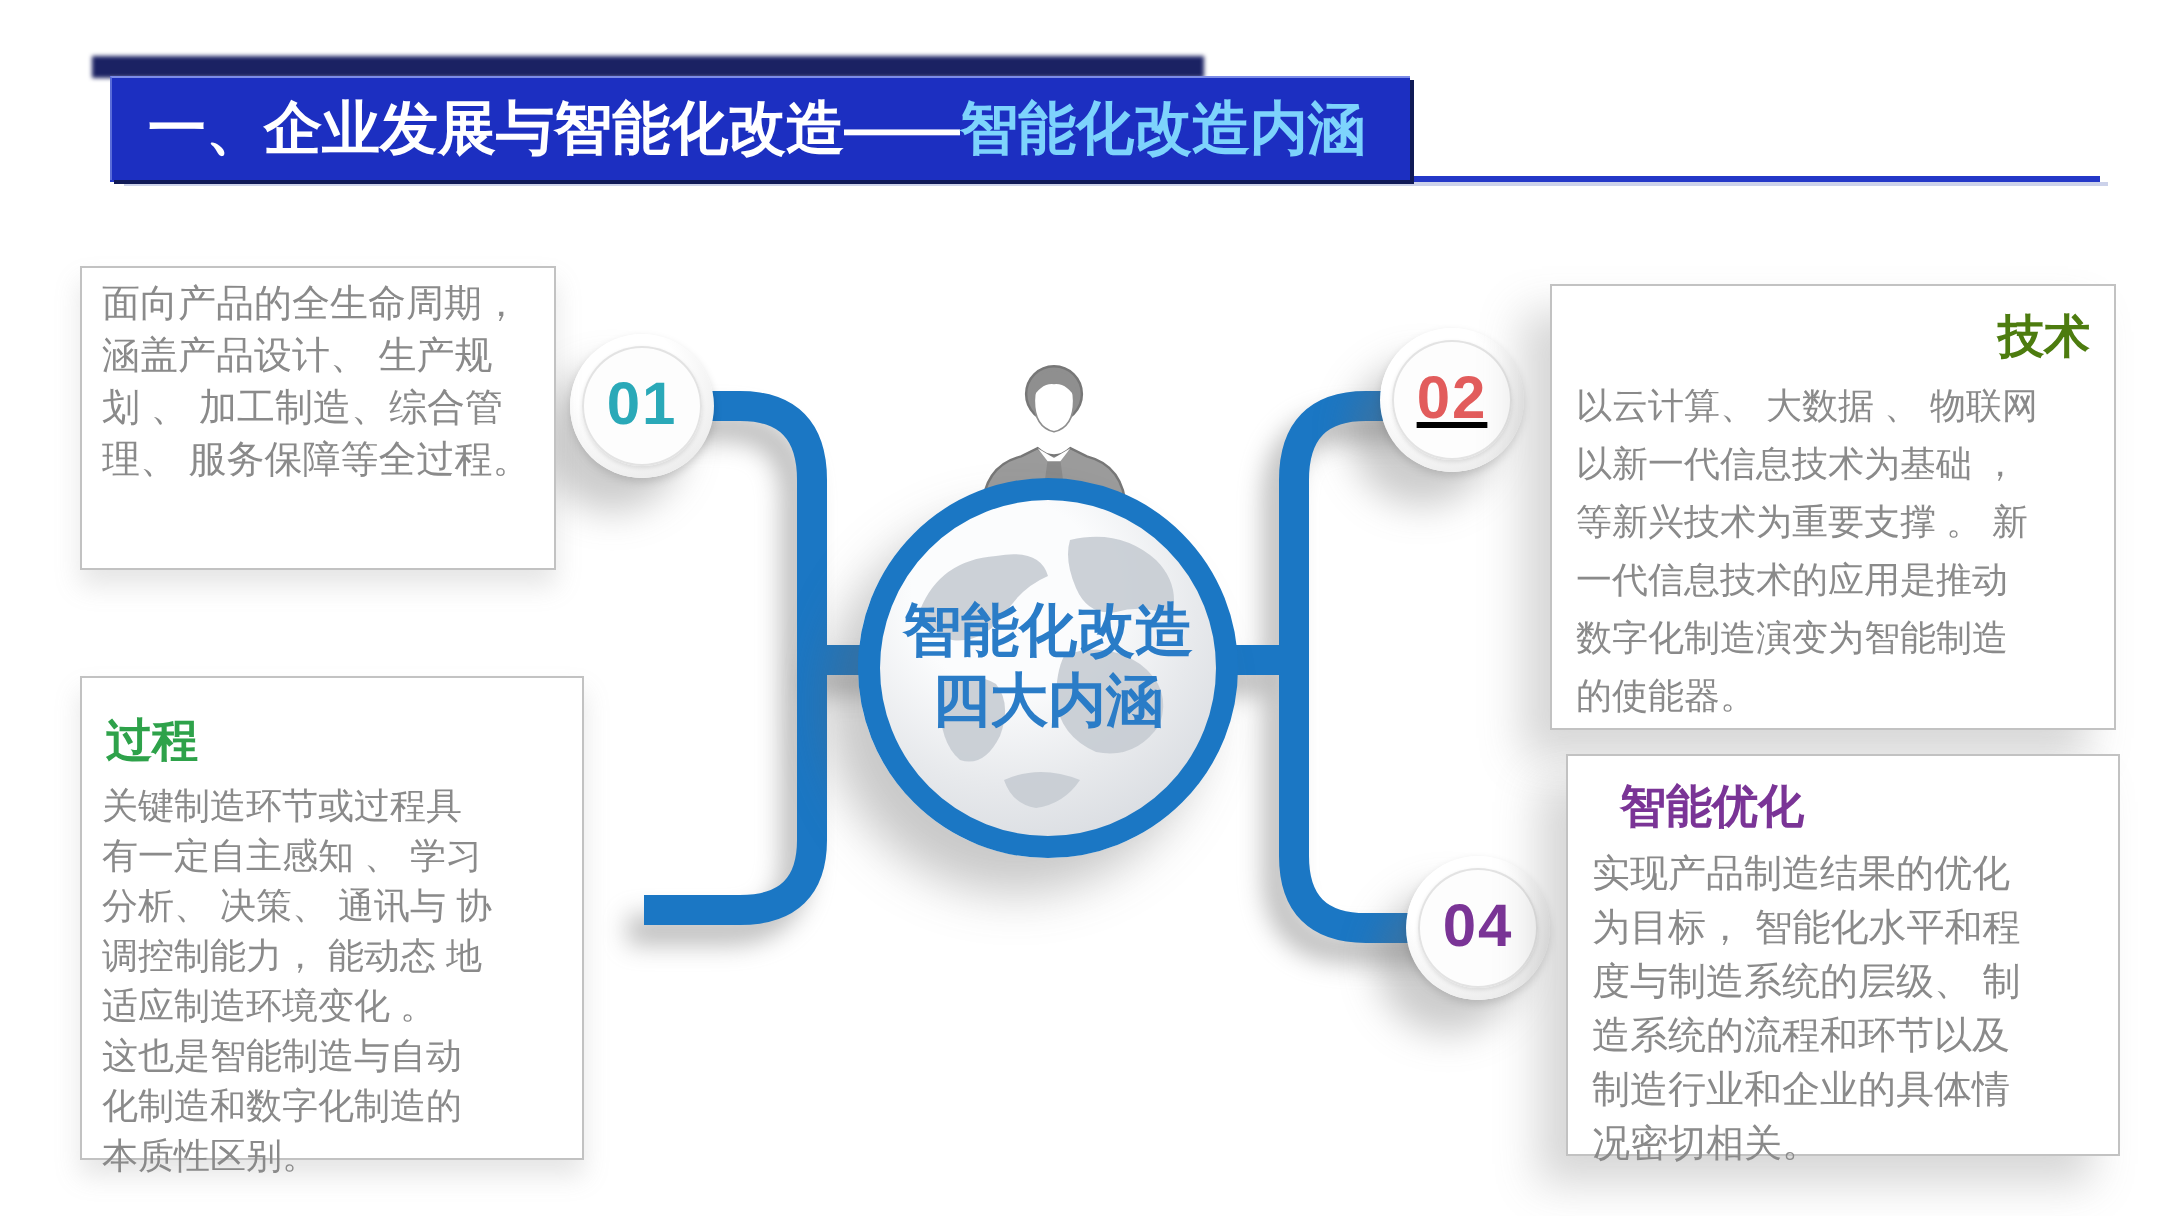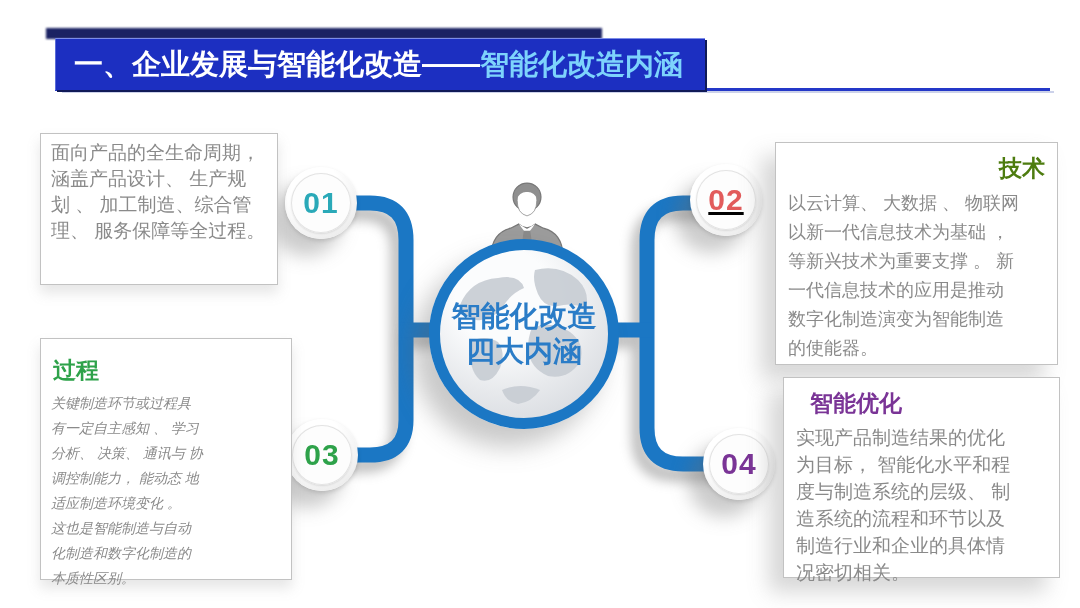"关键制造环节或过程具" .box3 .line { font-size: 14px -> 18px; font-style: italic -> none }
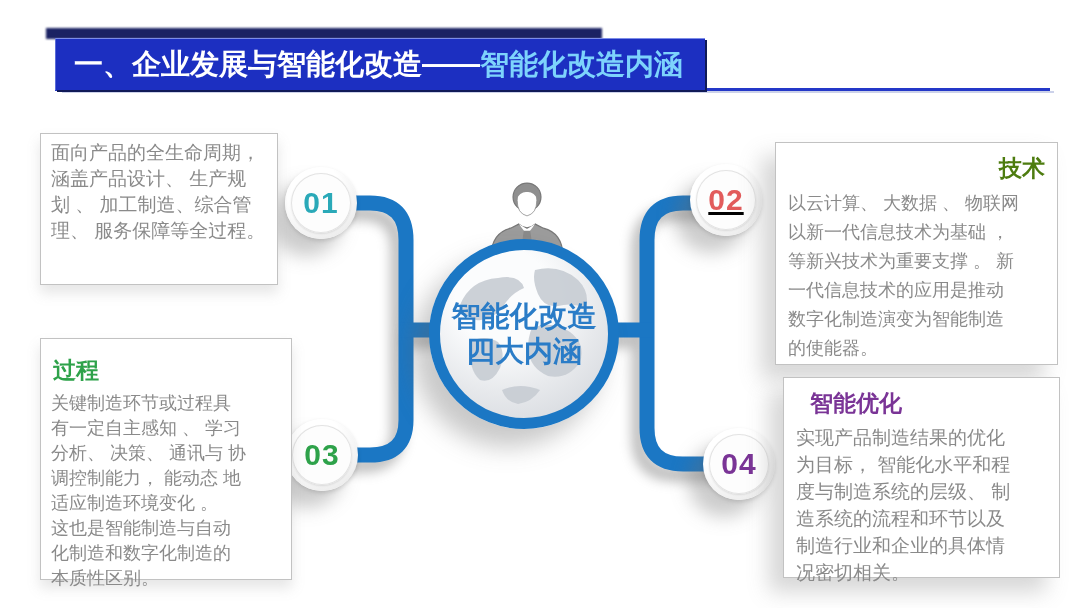"03" div.numc { html: <div> <span>03</span> </div> -> none }
